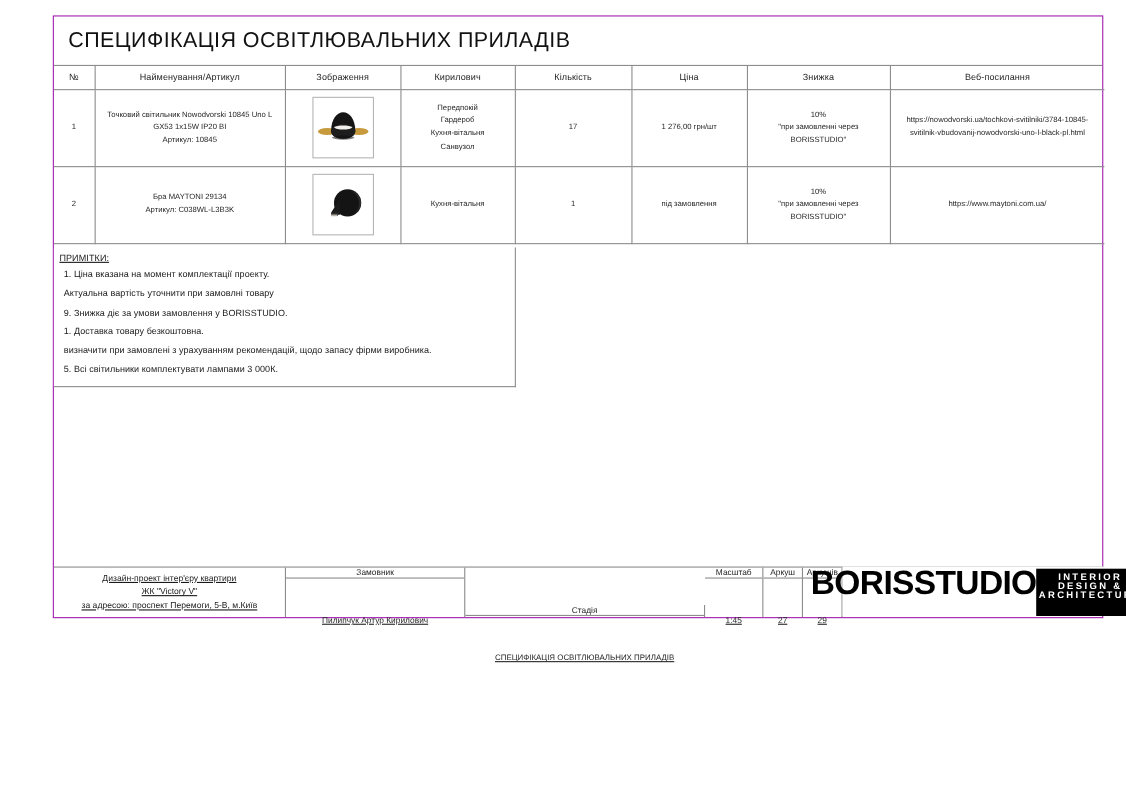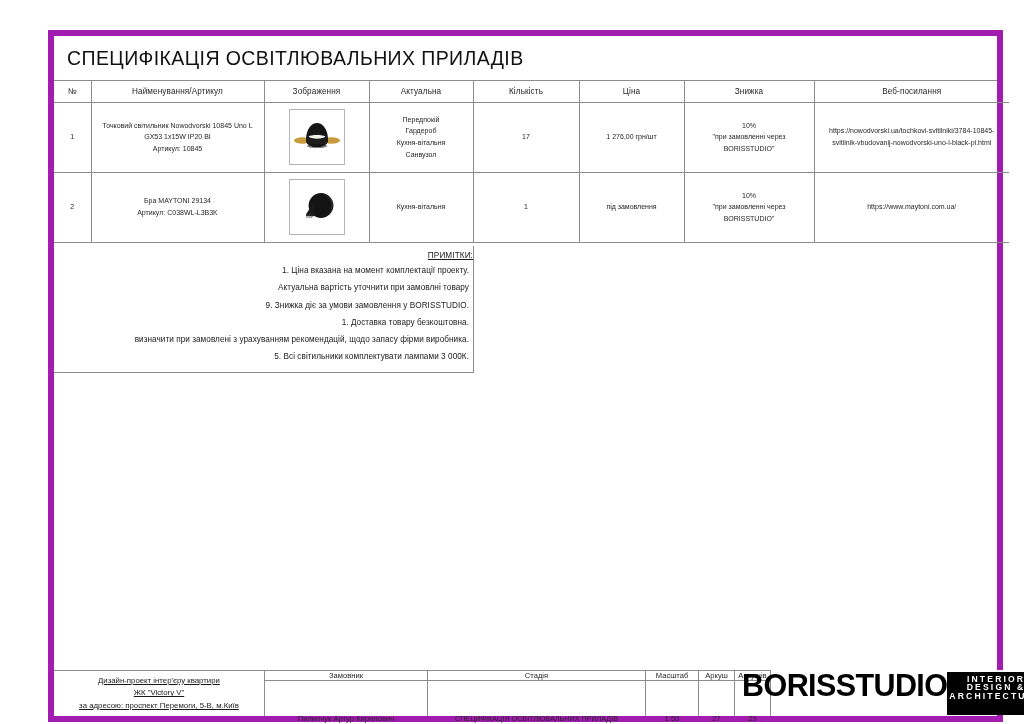"СПЕЦИФІКАЦІЯ ОСВІТЛЮВАЛЬНИХ ПРИЛАДІВ" #sheet { border: 6px solid #a21caf -> 1px solid #a21caf; height: 692px -> 548px; top: 30px -> 14px }
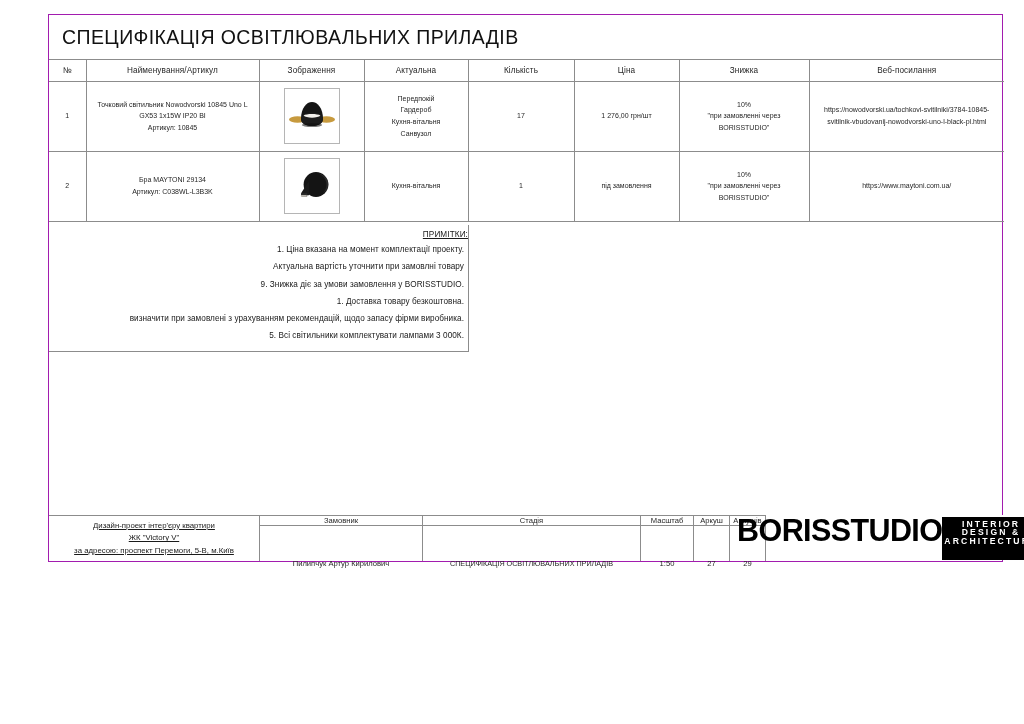"Актуальна" th { text: Актуальна -> Кирилович }
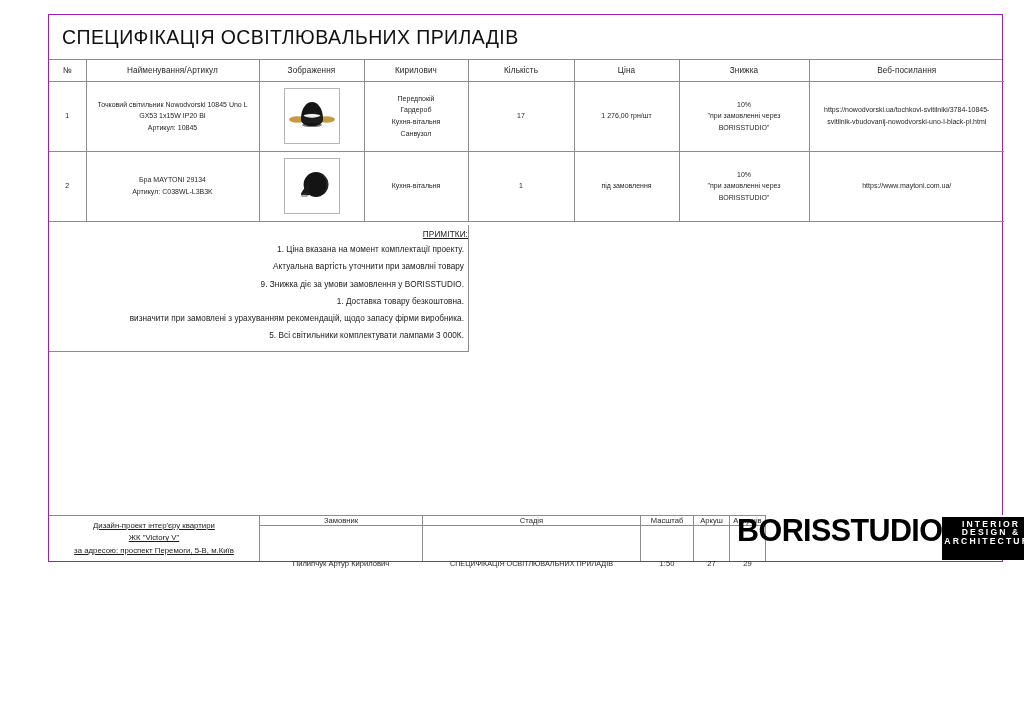"ПРИМІТКИ:" .notes-box { padding: 5px 0 4px 5px -> 5px 12px 4px 5px; text-align: right -> none }
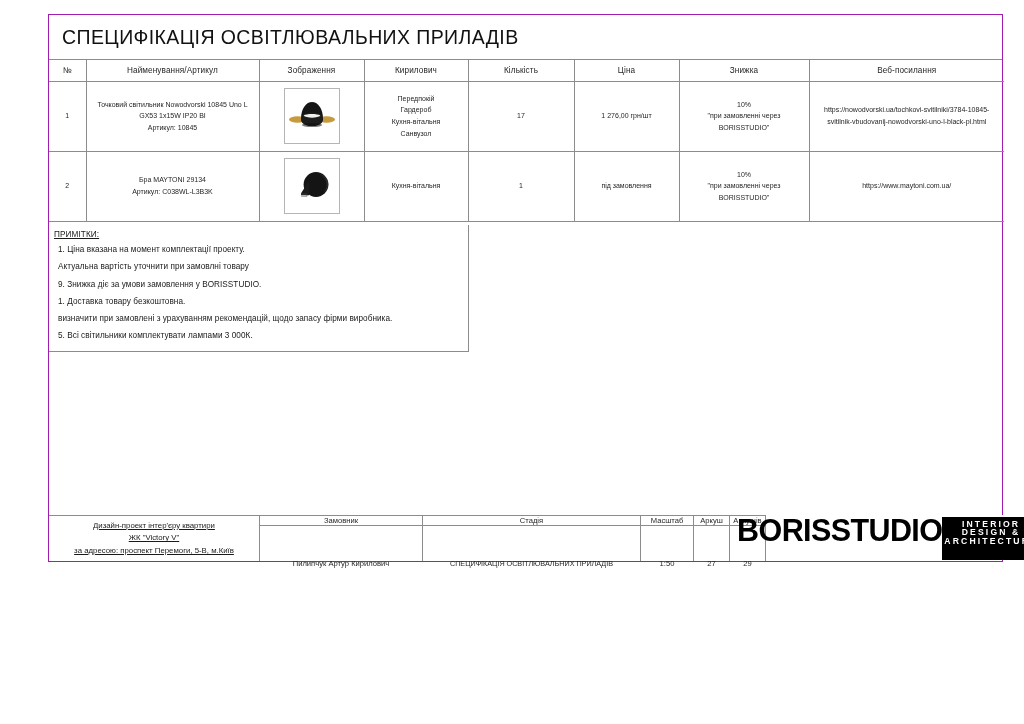"Стадія" .w-stage { margin-top: none -> 34px }
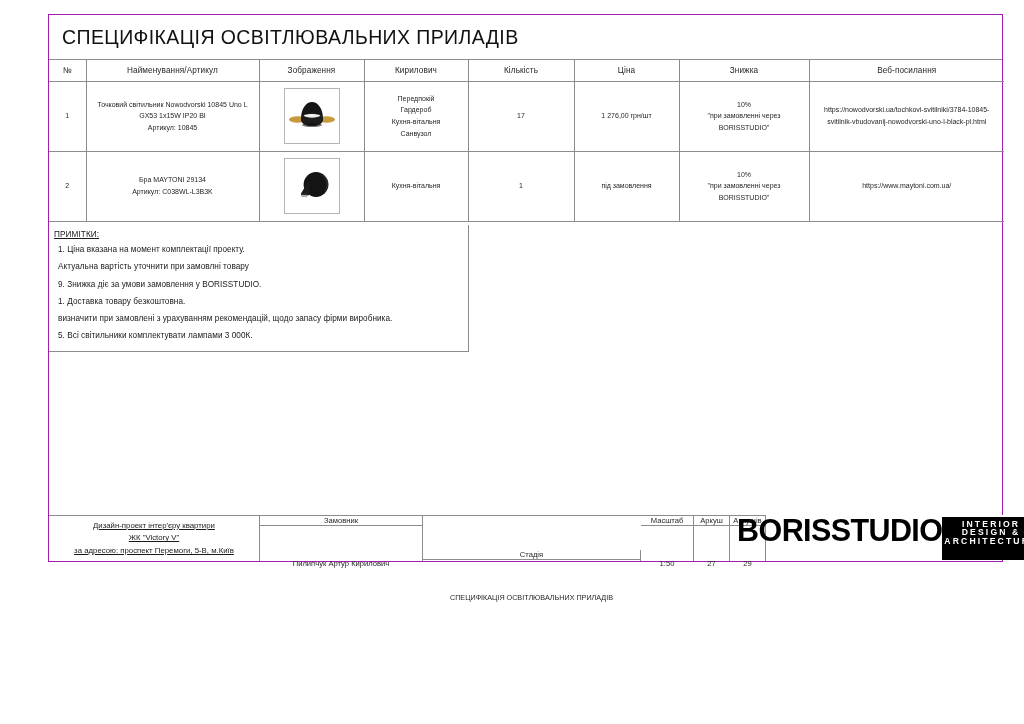"Пилипчук Артур Кирилович" .stamp-body { text-decoration: none -> underline }
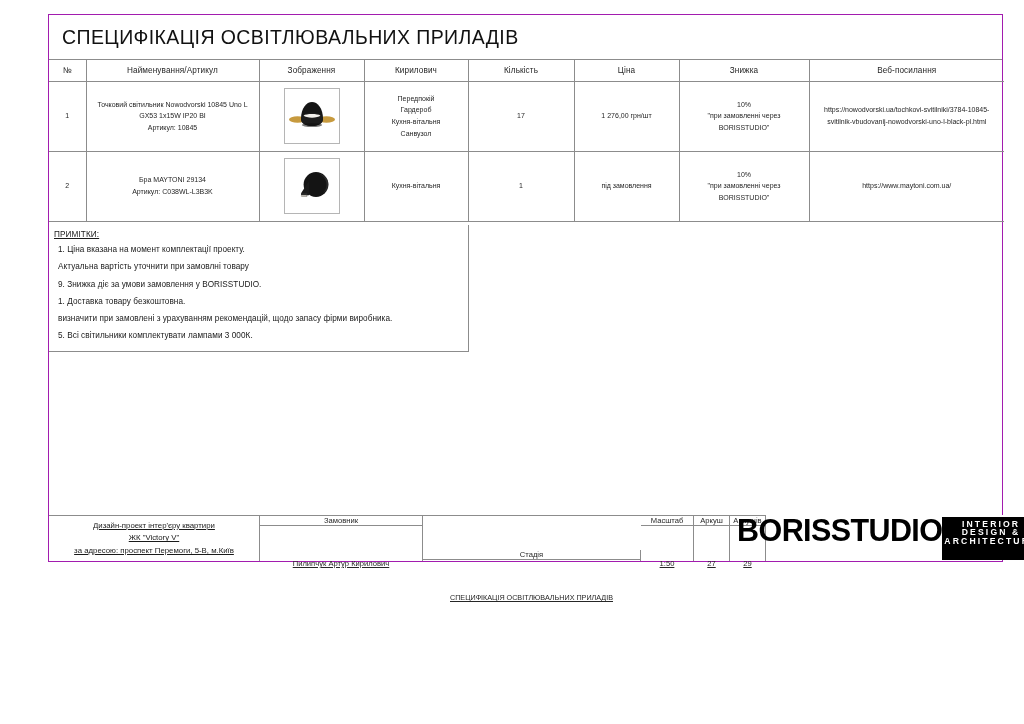"1:50" div.stamp-body { text: 1:50 -> 1:45 }
